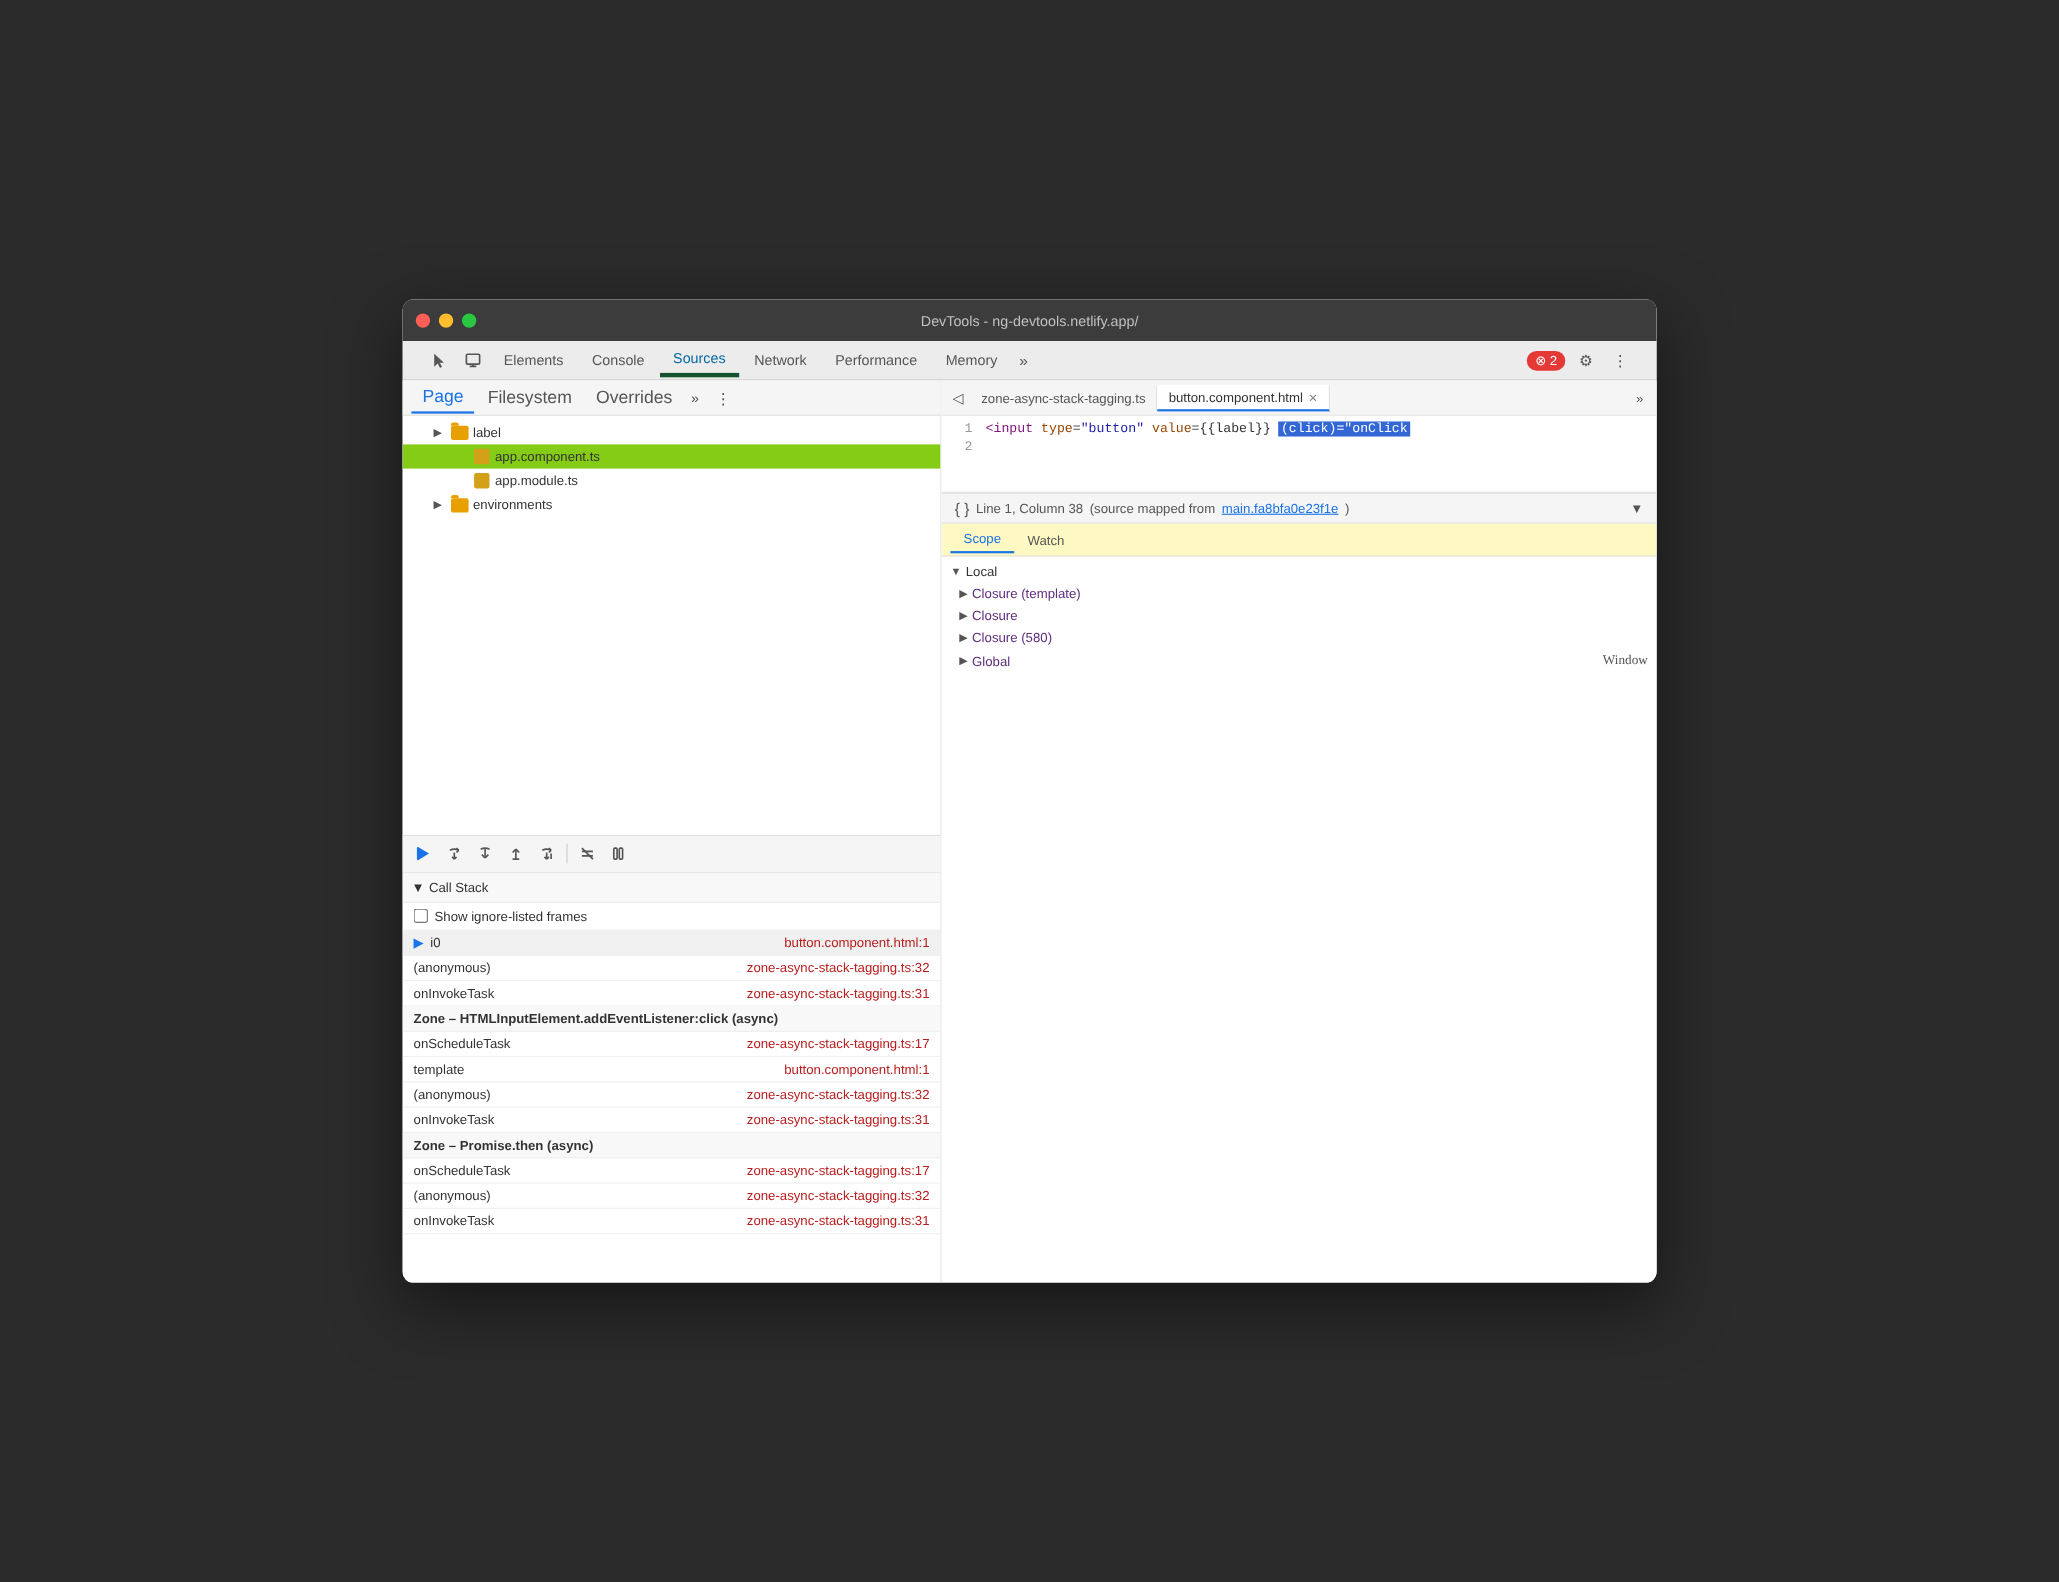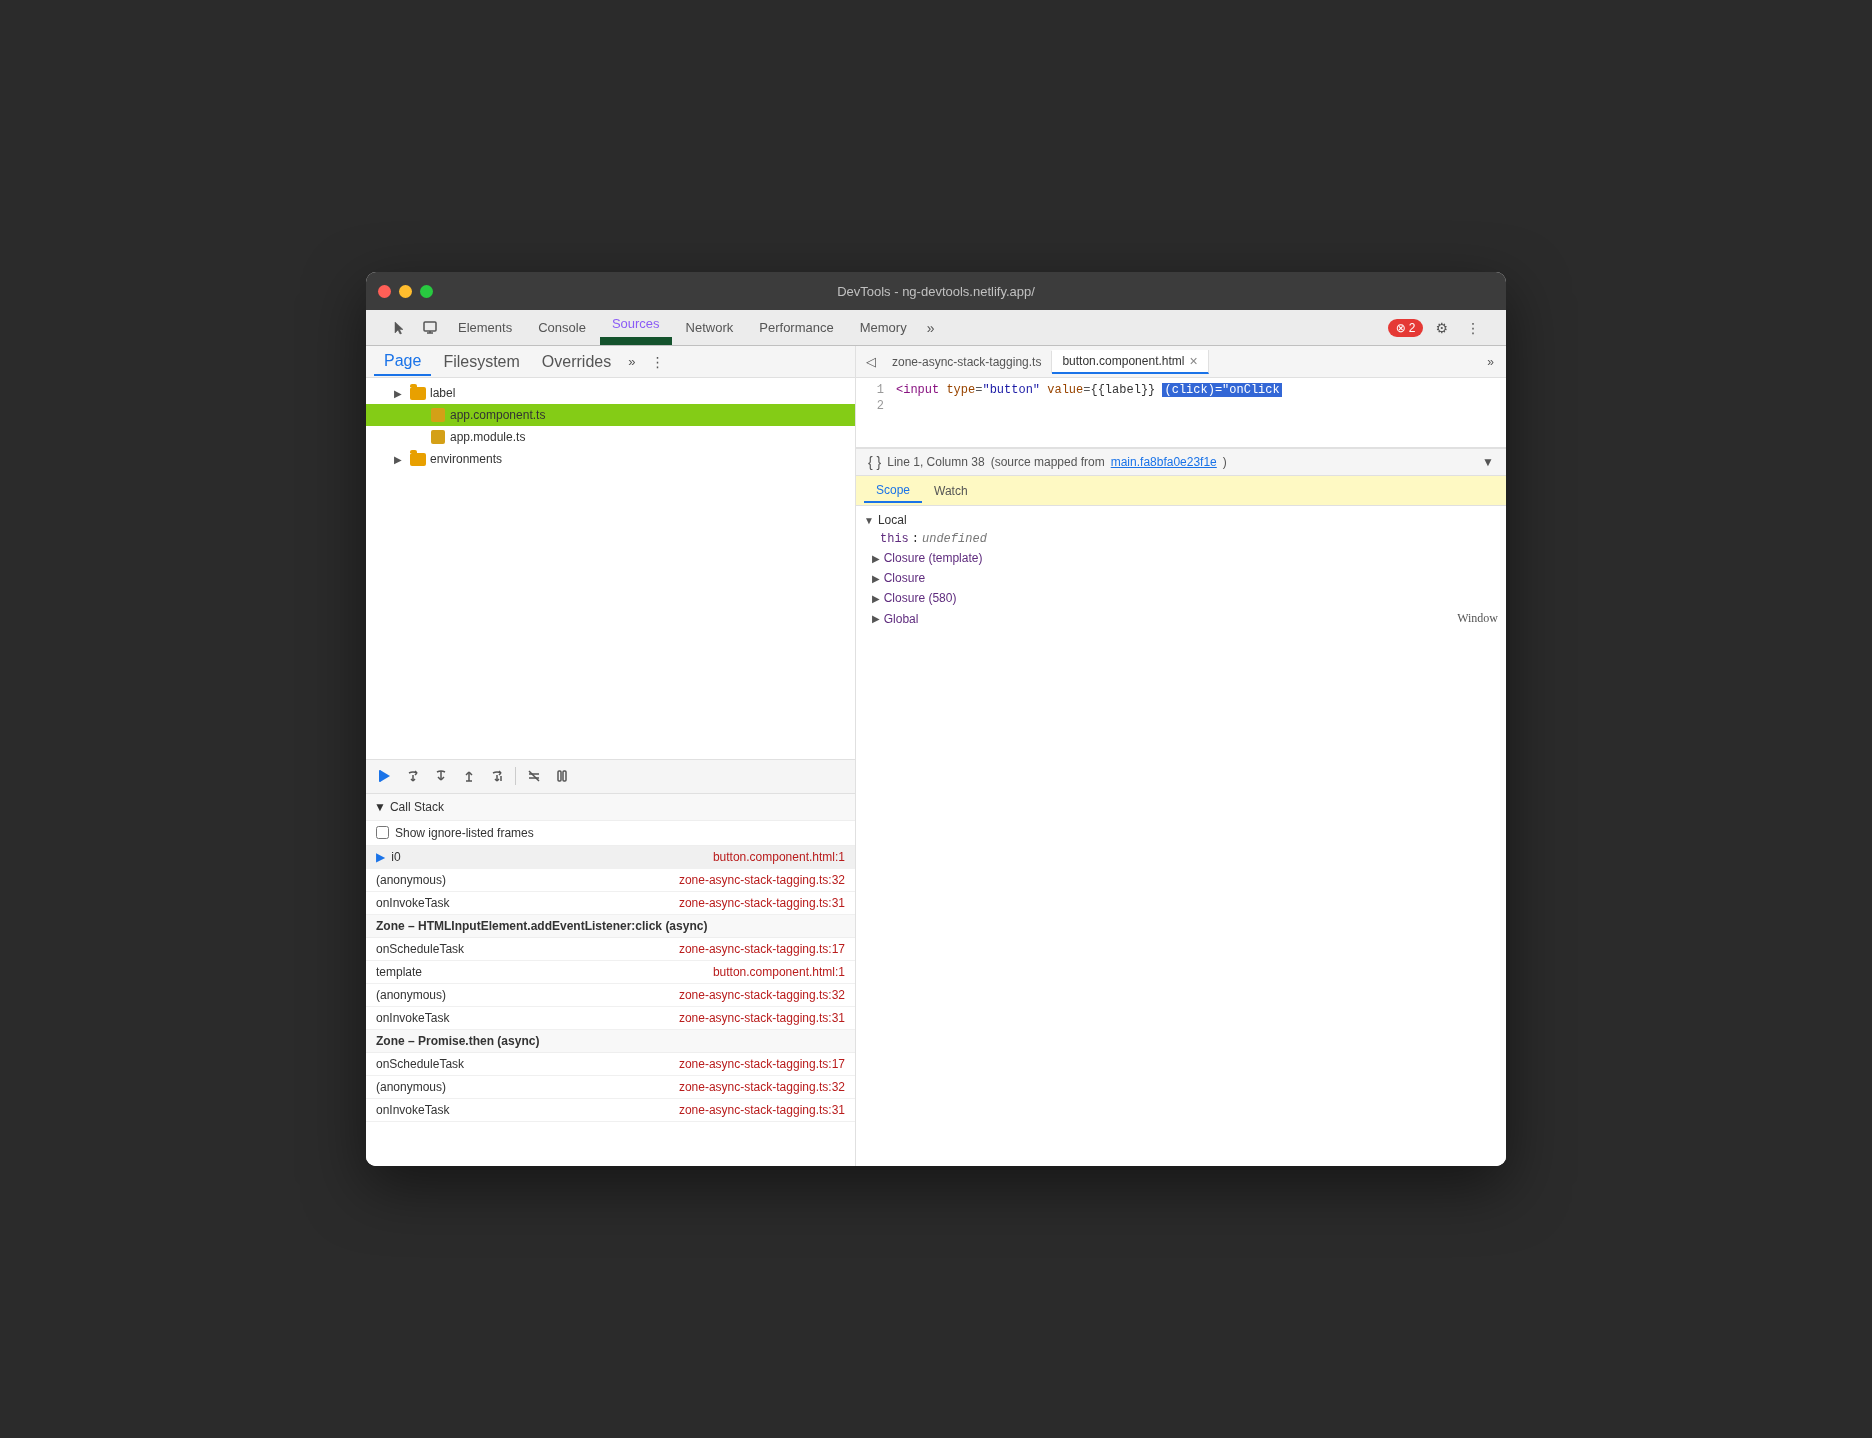"Sources" .tab-item.active { border-bottom: 8px solid #14532d -> 4px solid #14532d; color: #8b5cf6 -> #0369a1 }
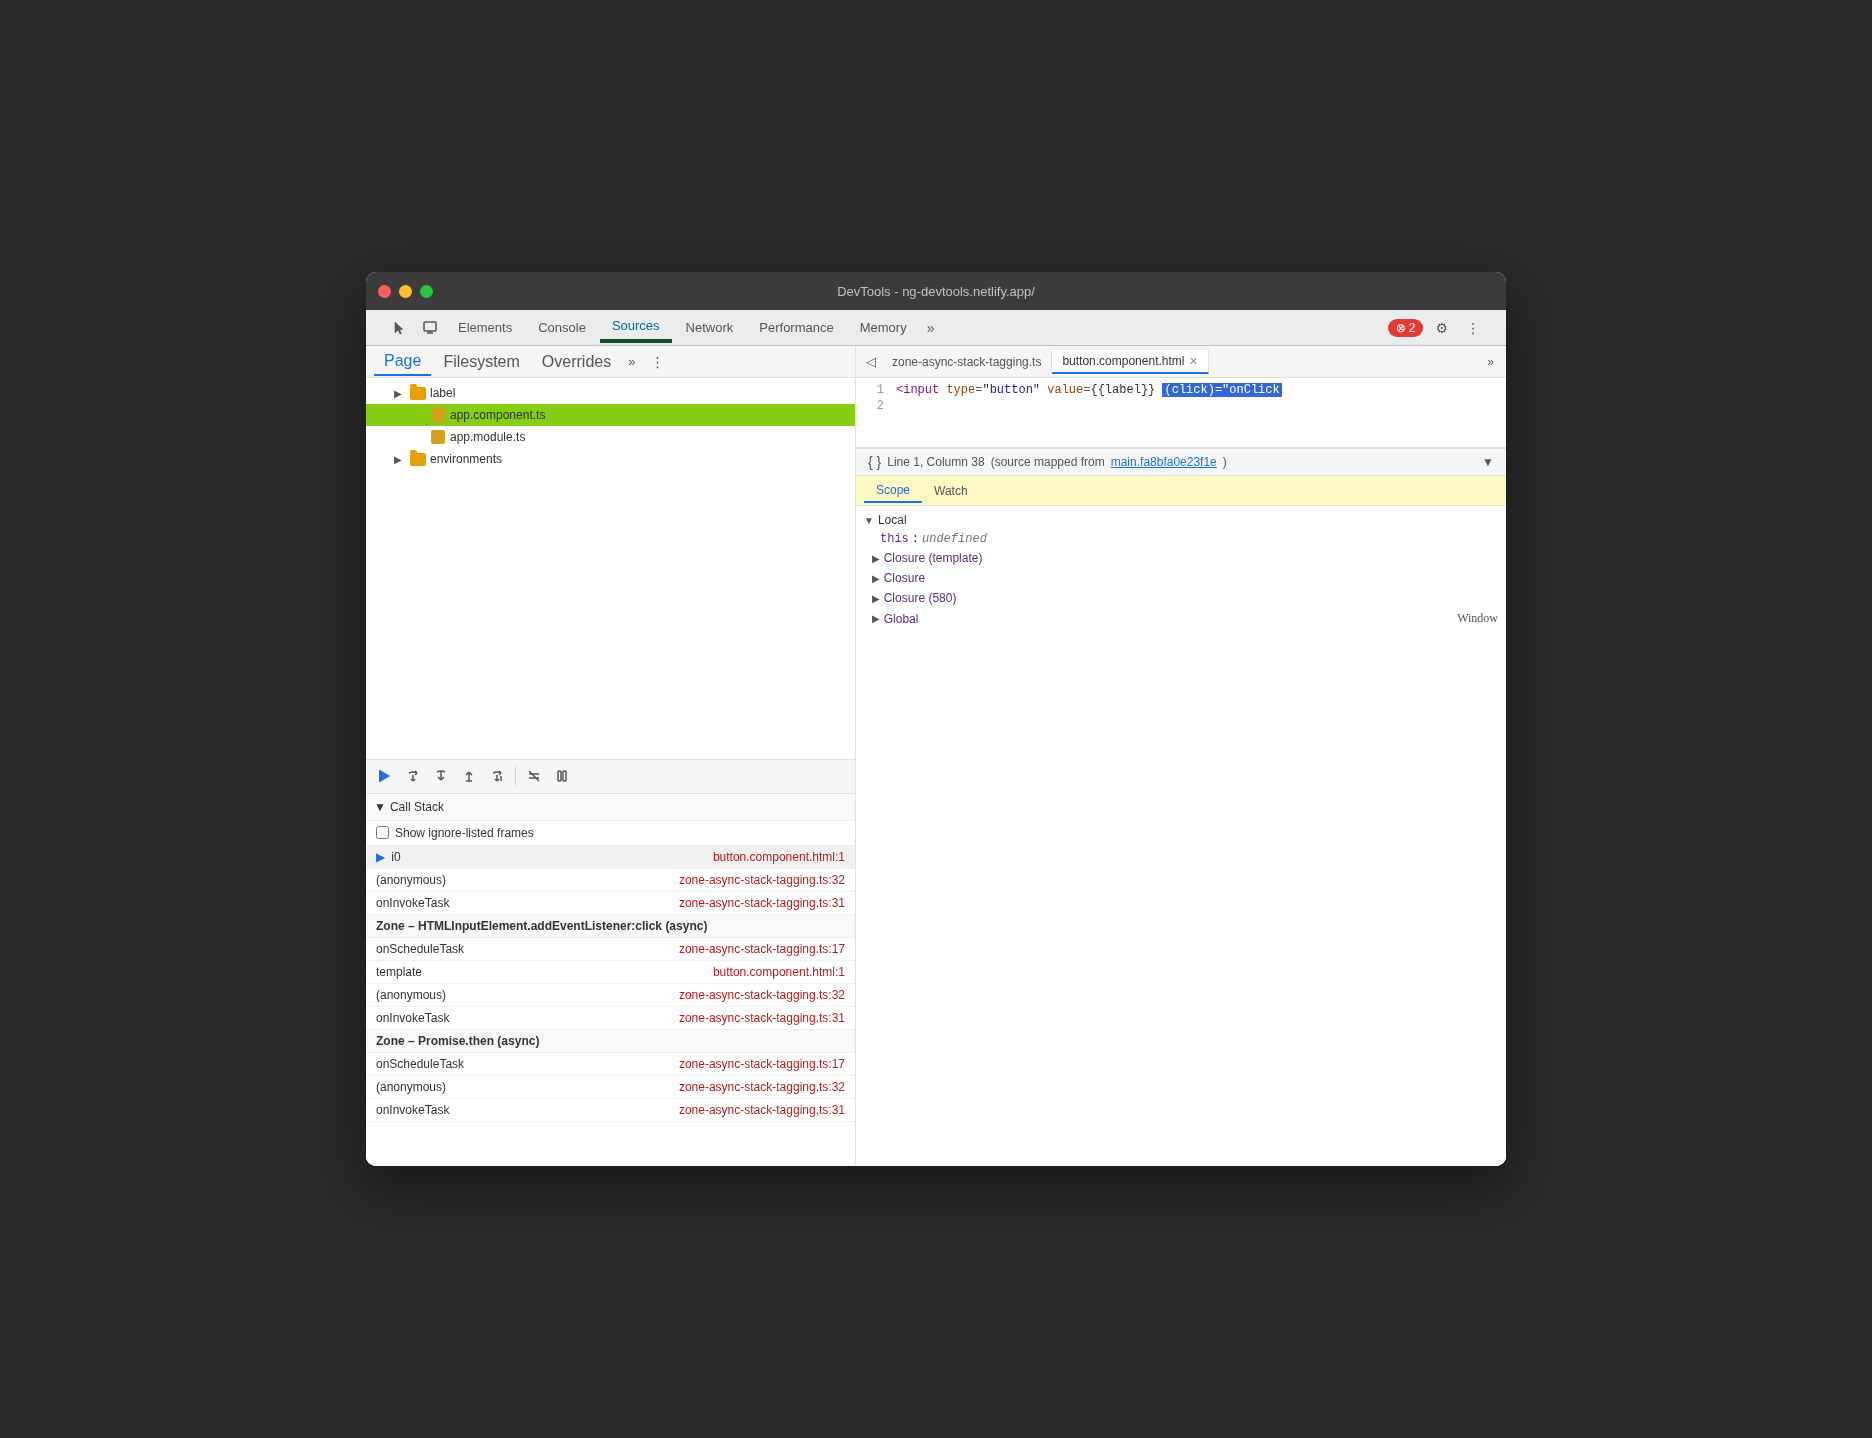"this" div.scope-item { html: <div> <span>this</span> <span>:</span> <span>undefined</span> </div> -> none }
